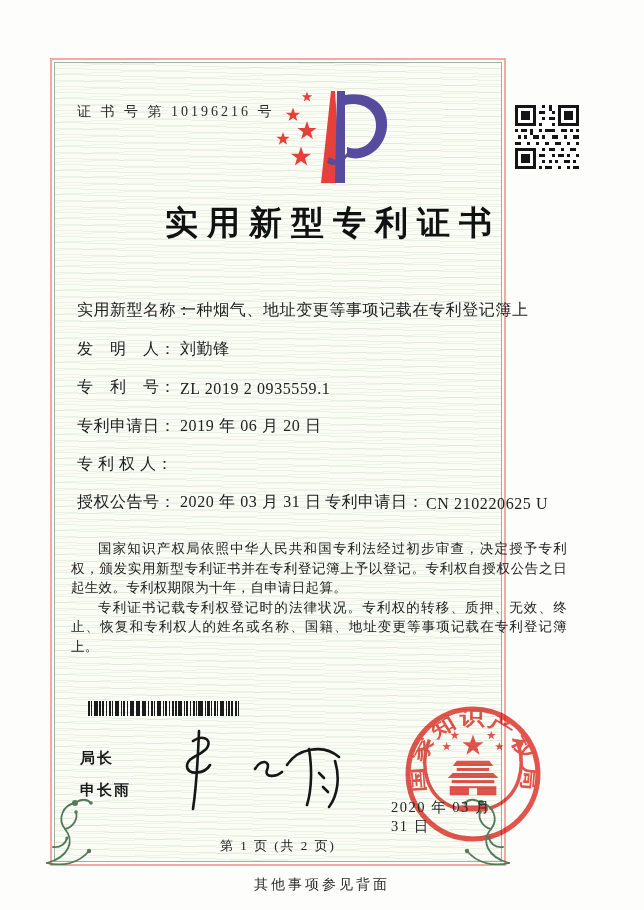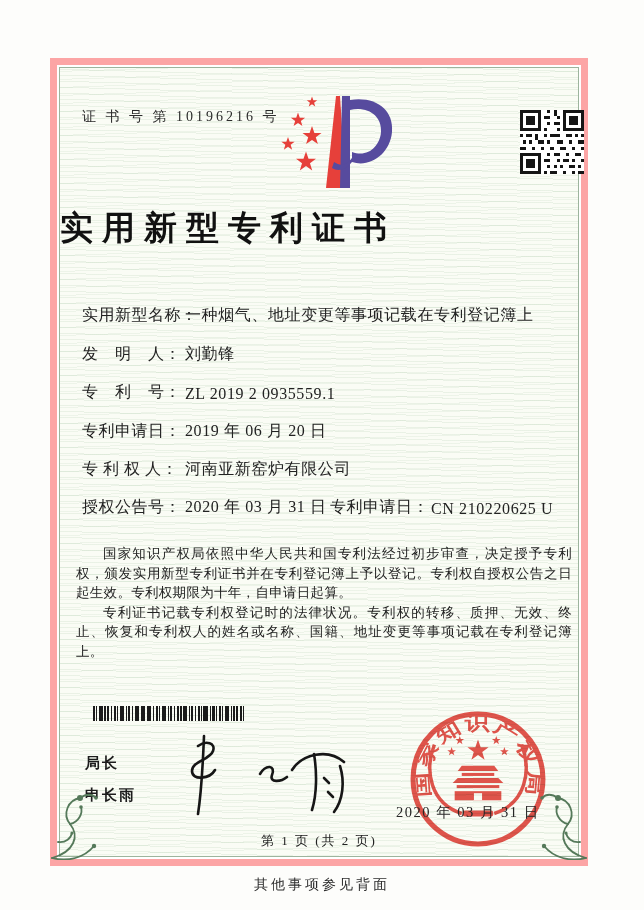"证 书 号 第 10196216" .frame-outer { border: 7px solid #fca5a5 -> 2px solid #fca5a5; width: 538px -> 456px }
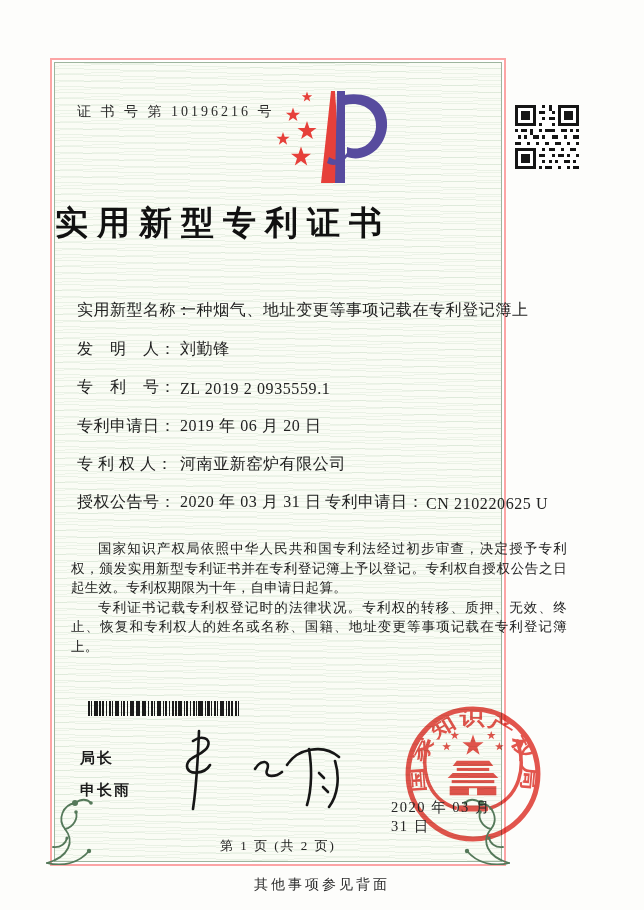"实用新型专利证书" .title { text-align: left -> right }
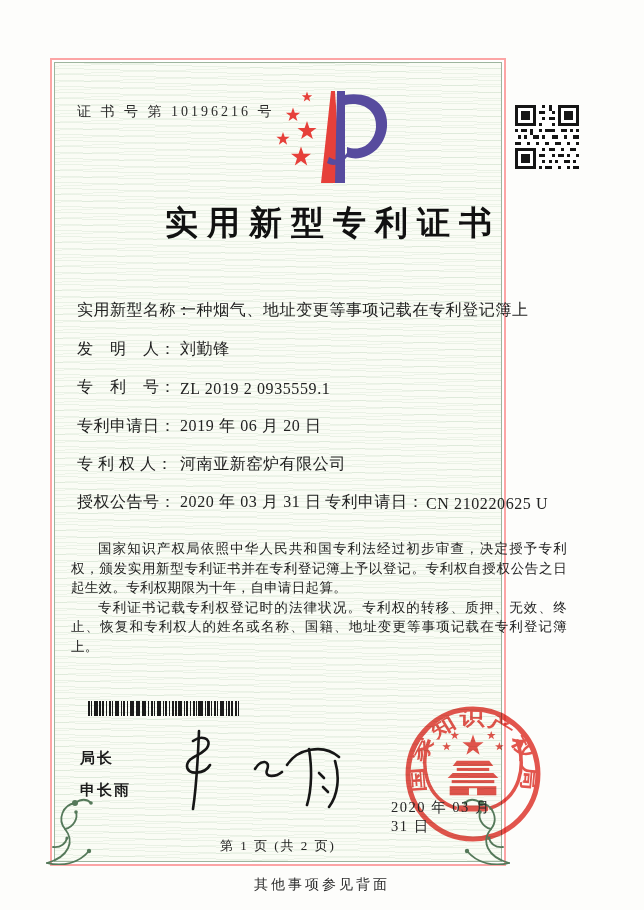"河南亚新窑炉有限公司" span.val { html: <span>河南亚新窑炉有限公司</span> -> none }
